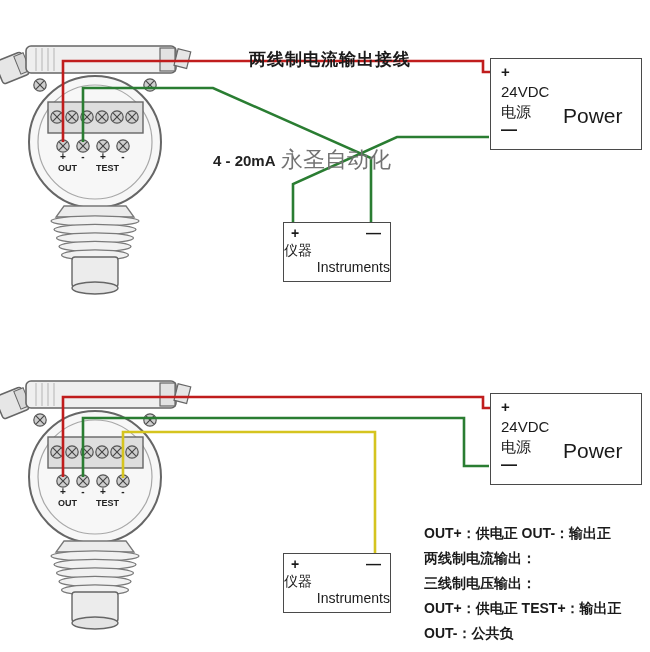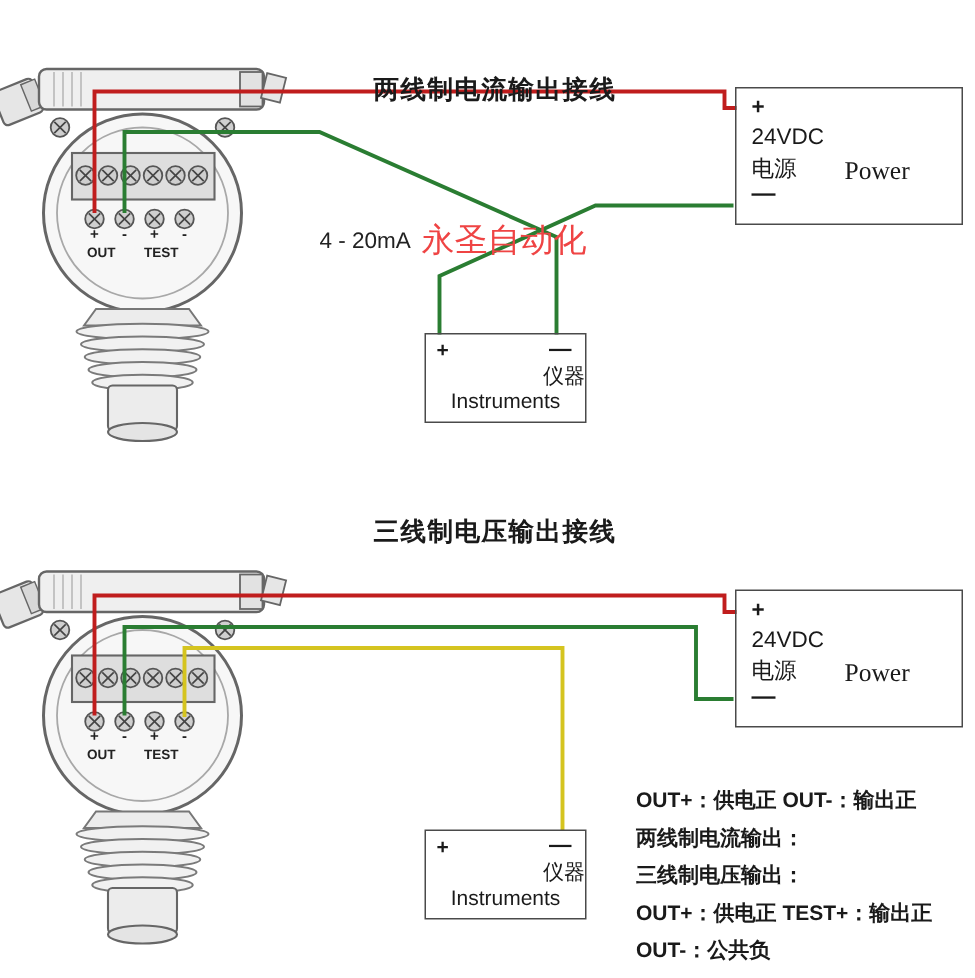"Power" .pw-en { font-family: Liberation Serif, serif -> none; font-size: 17px -> 21px }
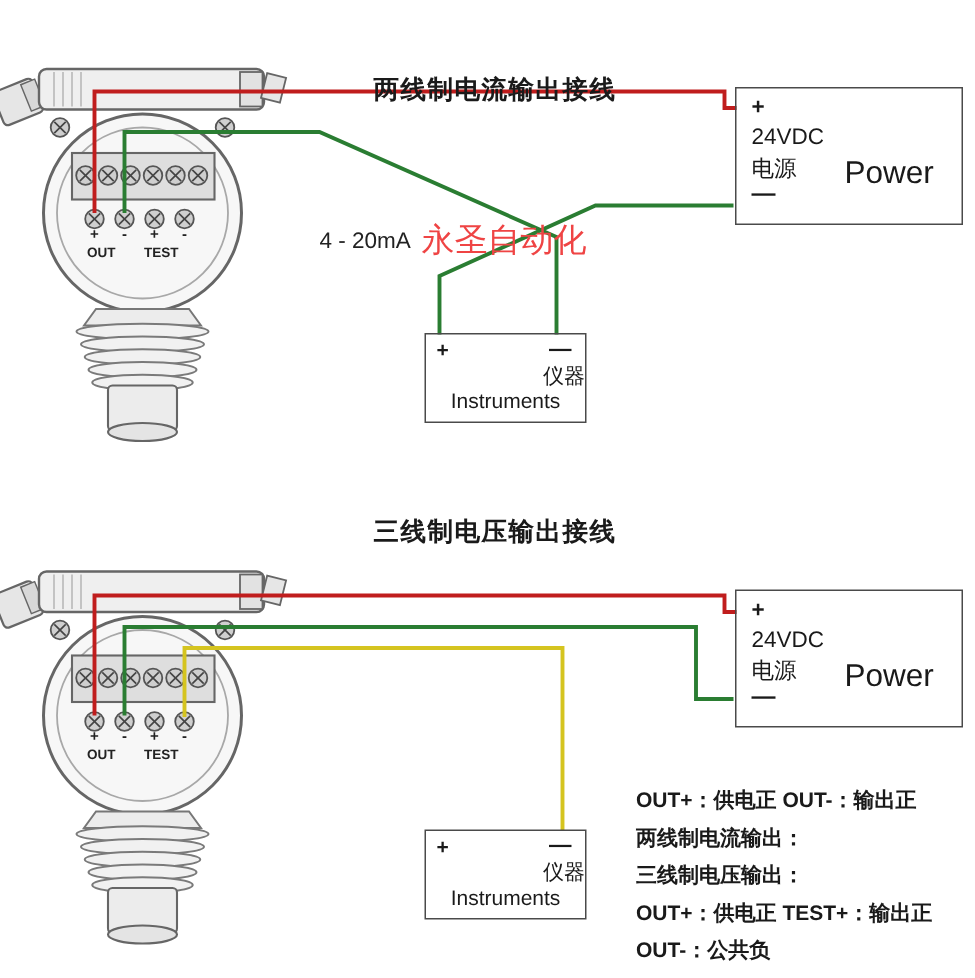"4 - 20mA" .wire-label { font-weight: none -> bold }
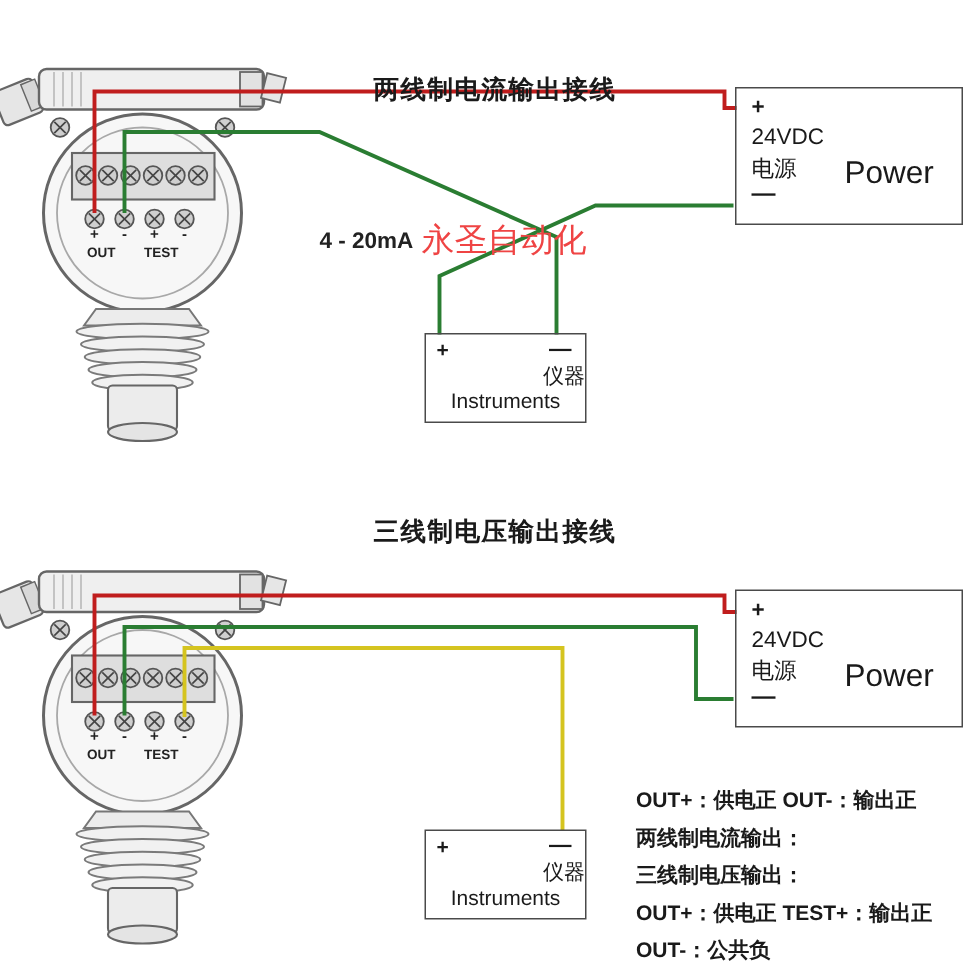"永圣自动化" .watermark { color: #ef4444 -> #737373 }
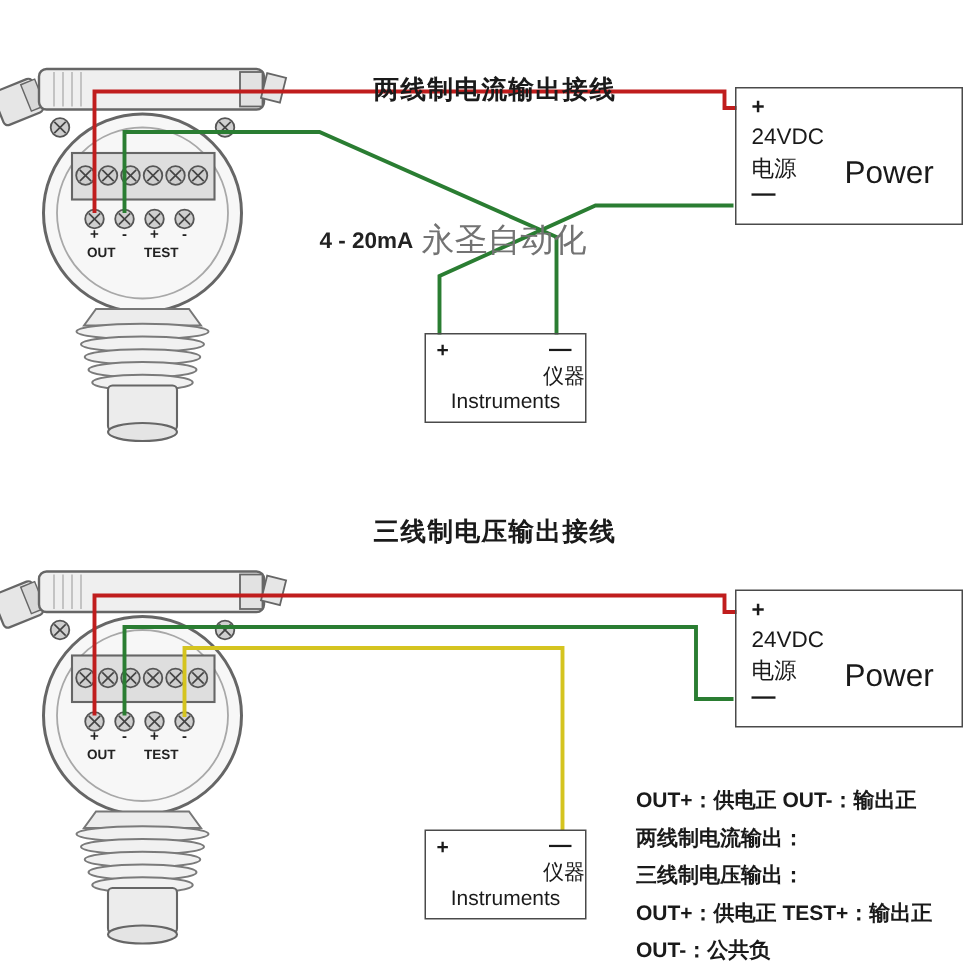"仪器" .in-cn { text-align: right -> left }
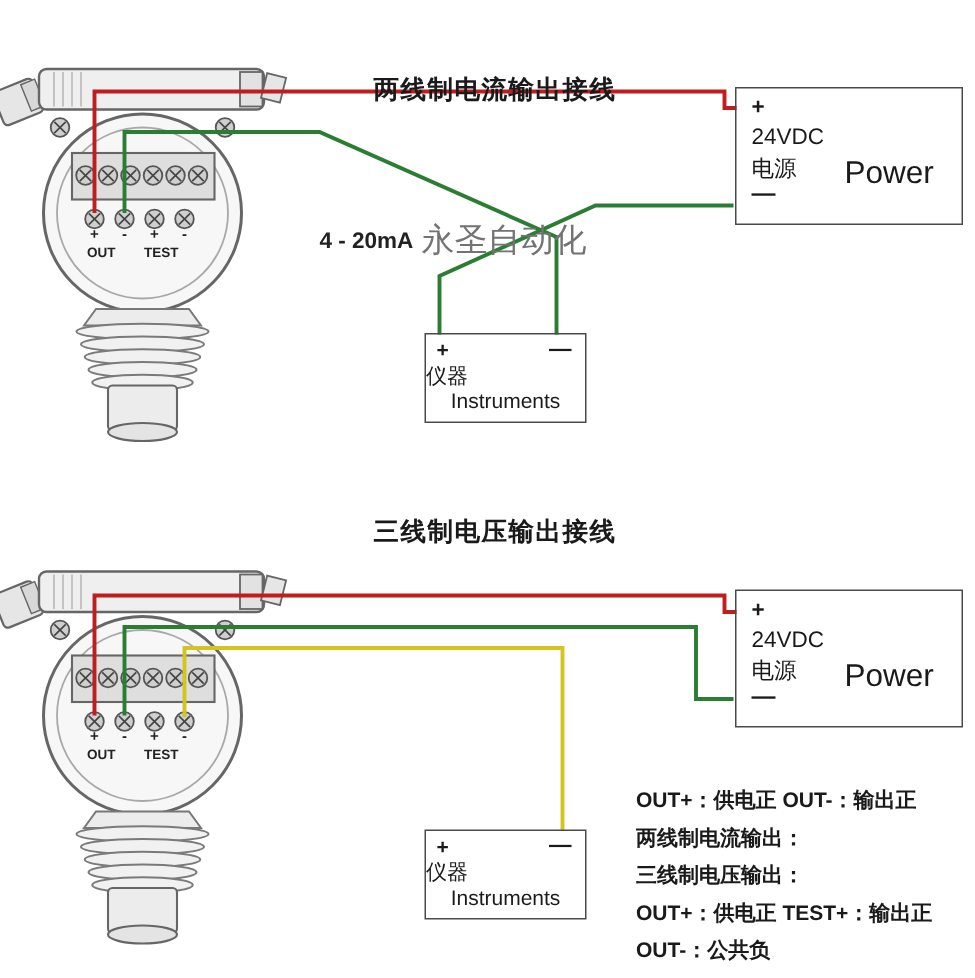"Instruments" .in-en { text-align: center -> right }
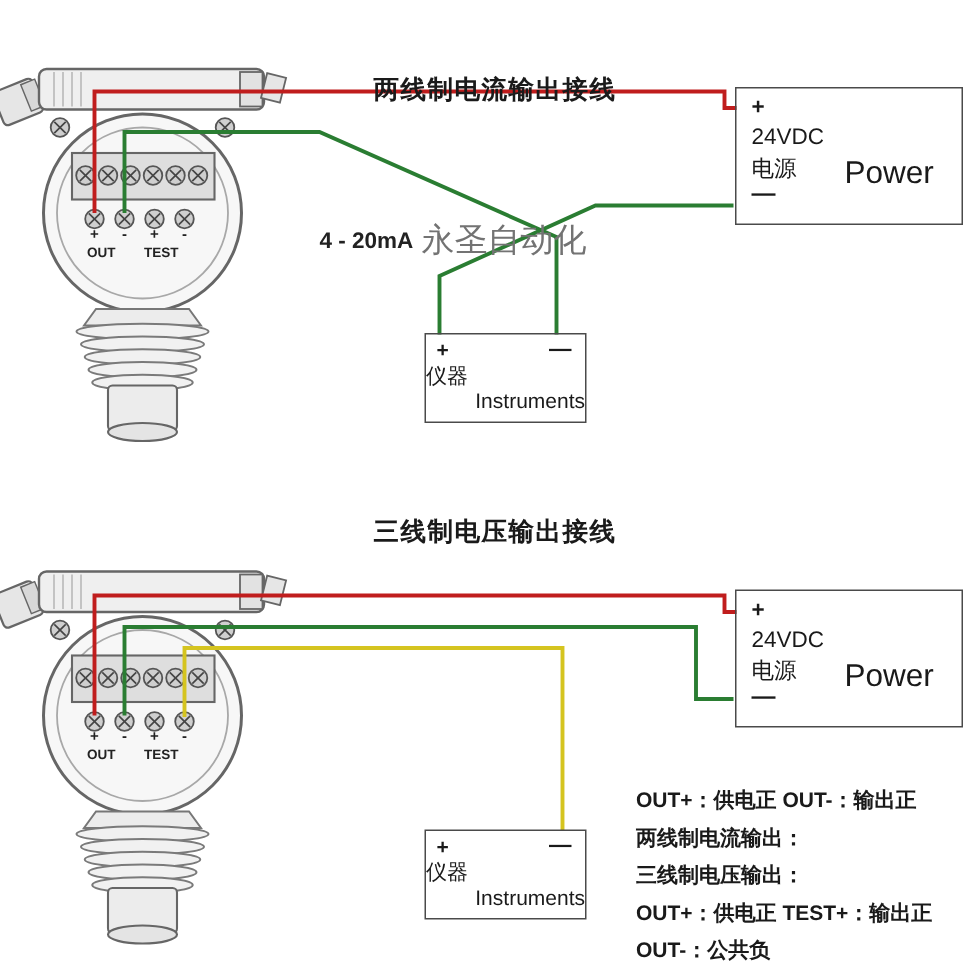"三线制电压输出接线" div.title { html: <div>三线制电压输出接线</div> -> none }
